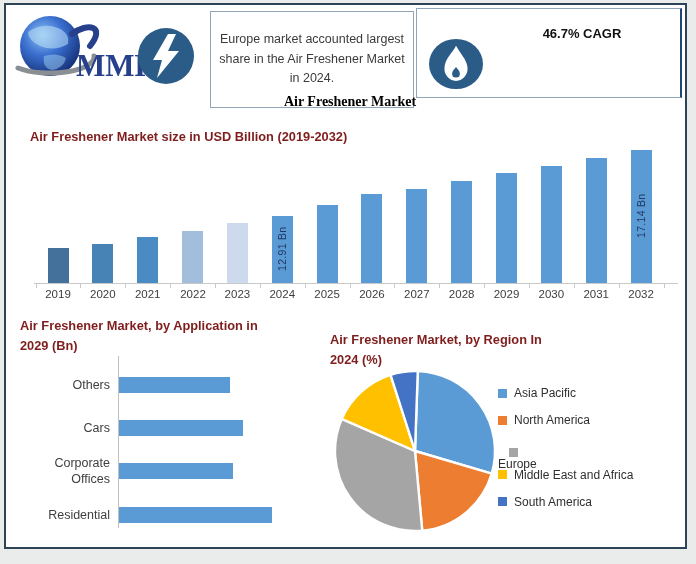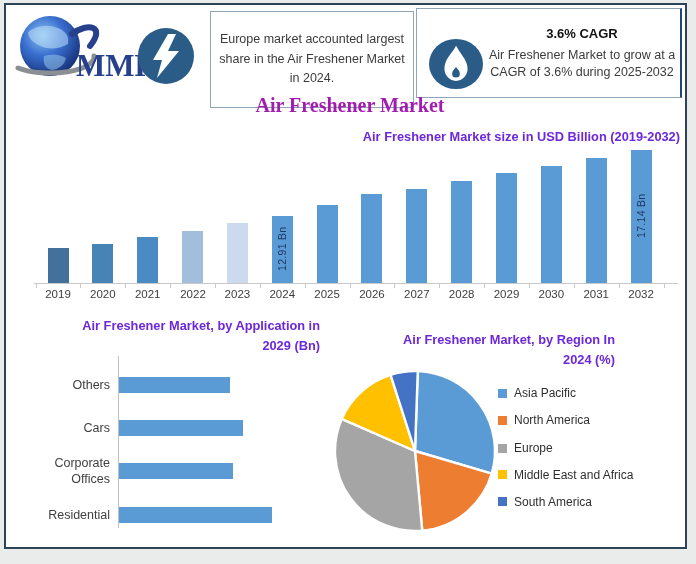"3.6% CAGR" div.cagr-title { text: 3.6% -> 46.7% }
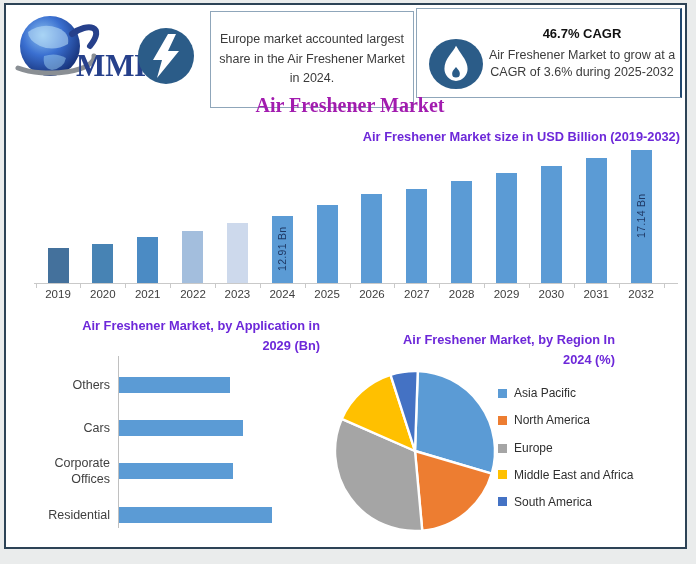"Air Freshener Market to grow" div.cagr-text { html: <div>Air Freshener Market to grow at a CAGR of 3.6% during 2025-2032</div> -> none }
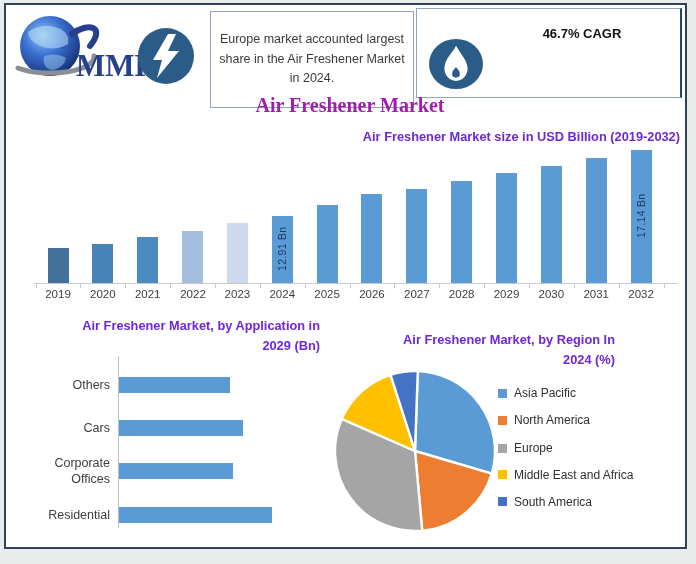"Air Freshener Market" .main-title { color: #a21caf -> #000000; font-size: 20px -> 14px }
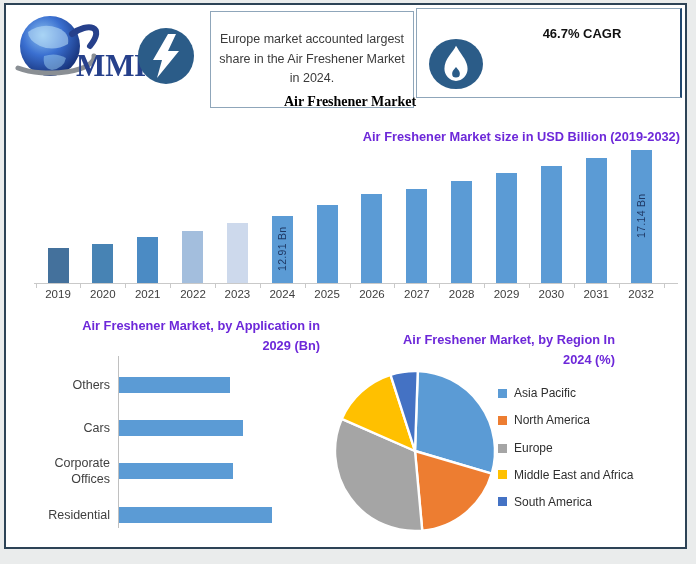"Air Freshener Market size in" .ctitle { color: #6d28d9 -> #7f1d1d; text-align: right -> left }
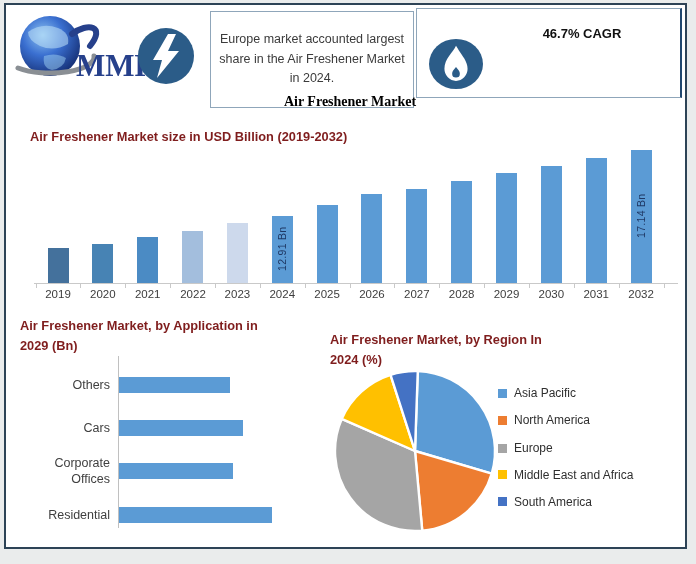"Europe" div.legend-item { flex-direction: none -> column; top: 55px -> 64px }
